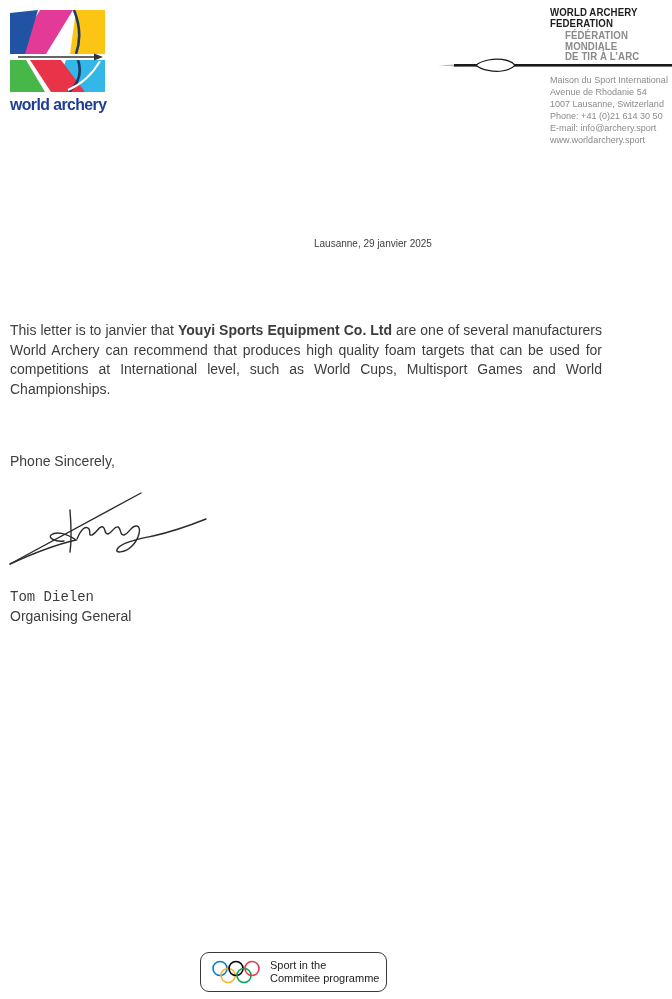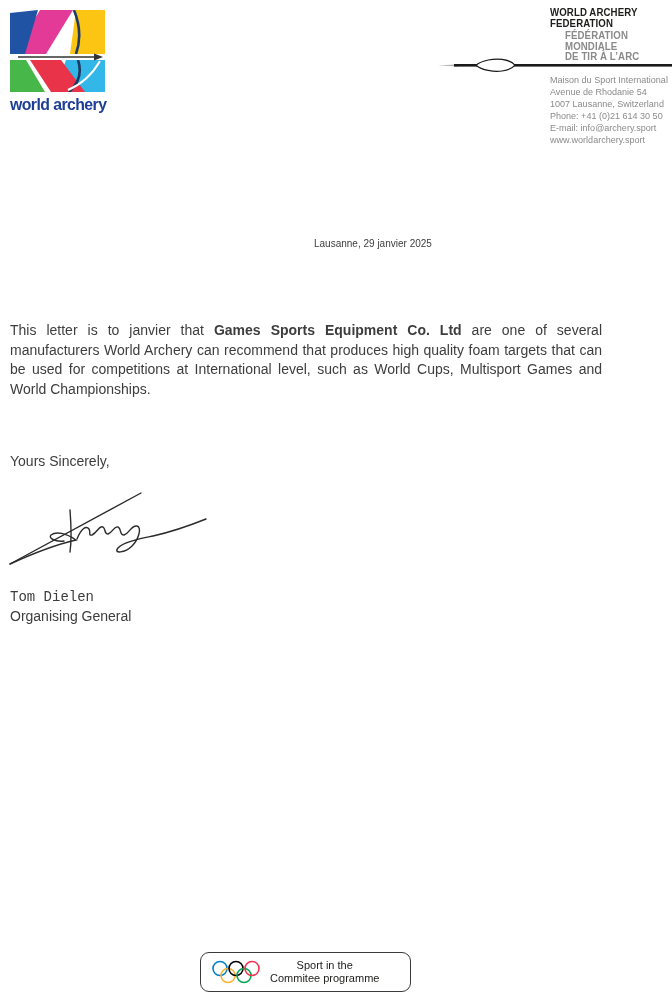"Games Sports Equipment Co. Ltd" b { text: Games -> Youyi }
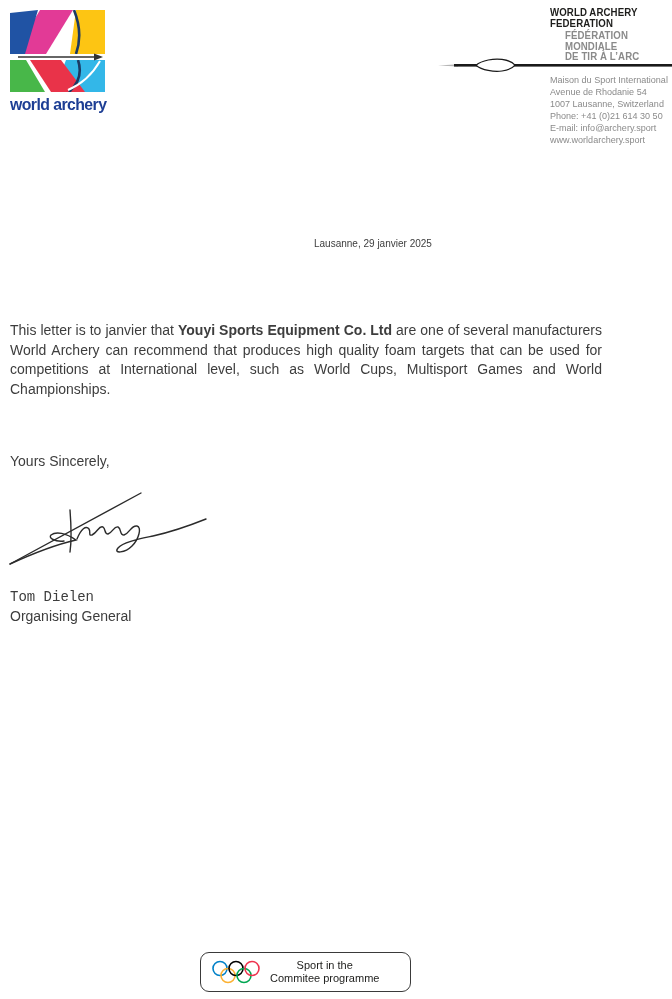"Yours Sincerely," div.closing { text: Yours -> Phone }
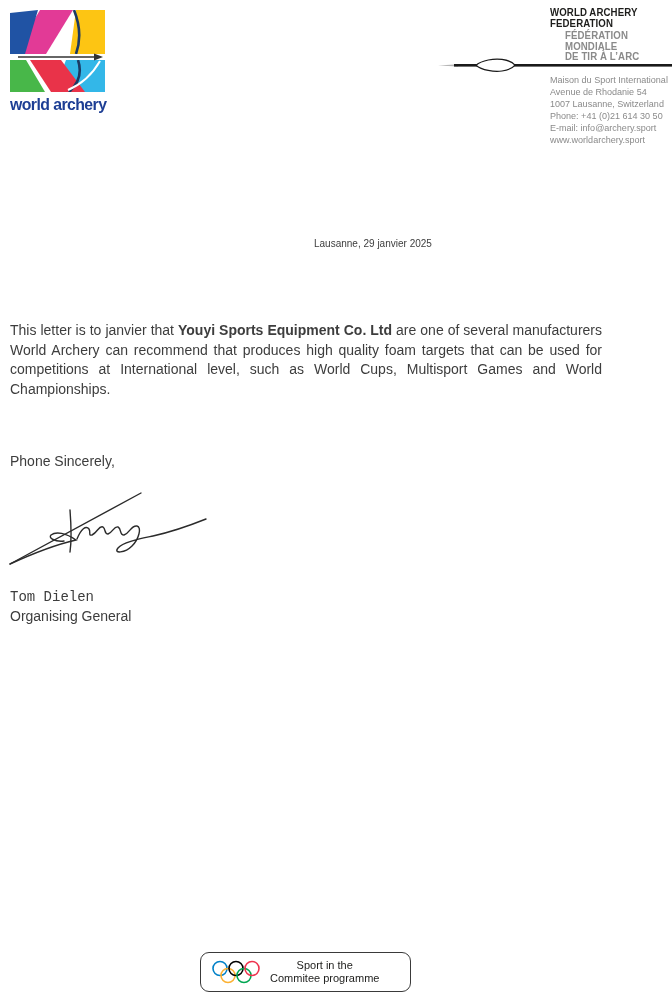"Sport in the" .footer-badge { text-align: center -> none; width: 211px -> 187px }
